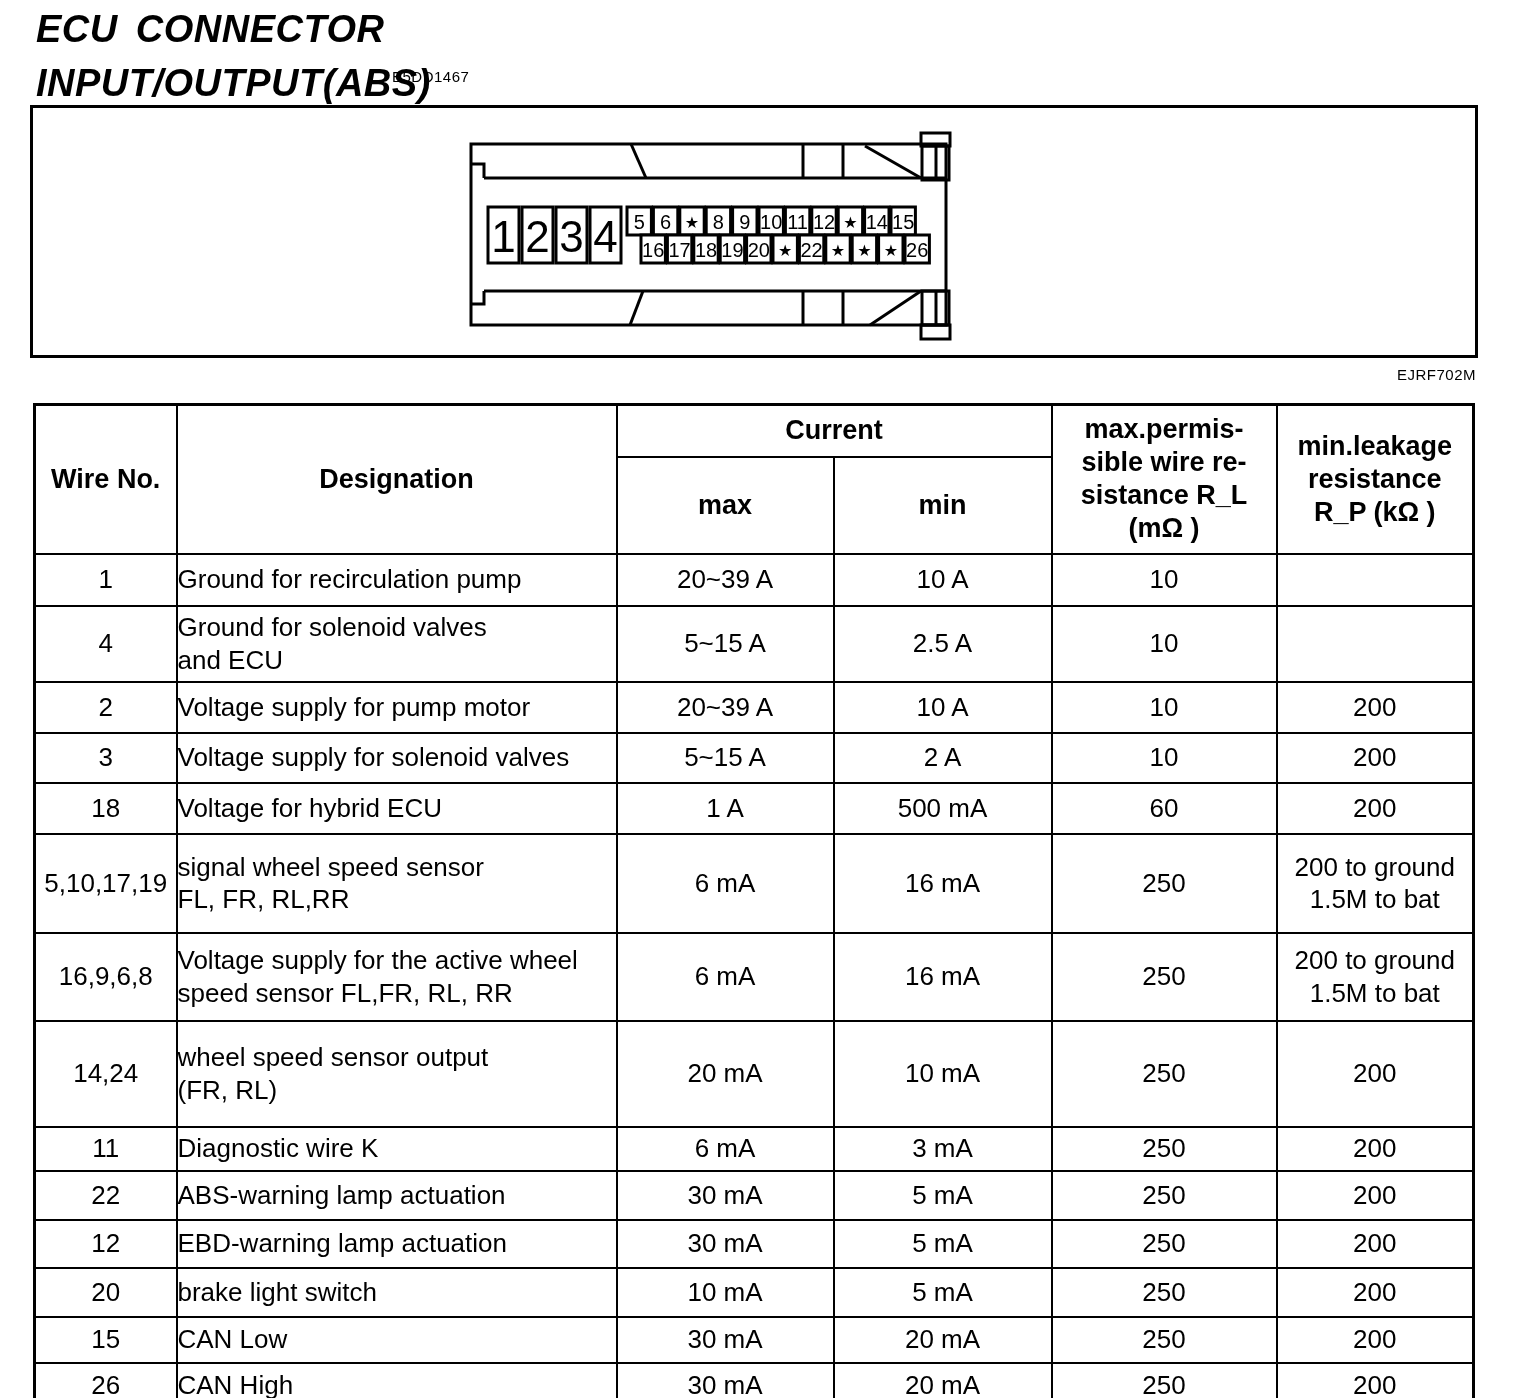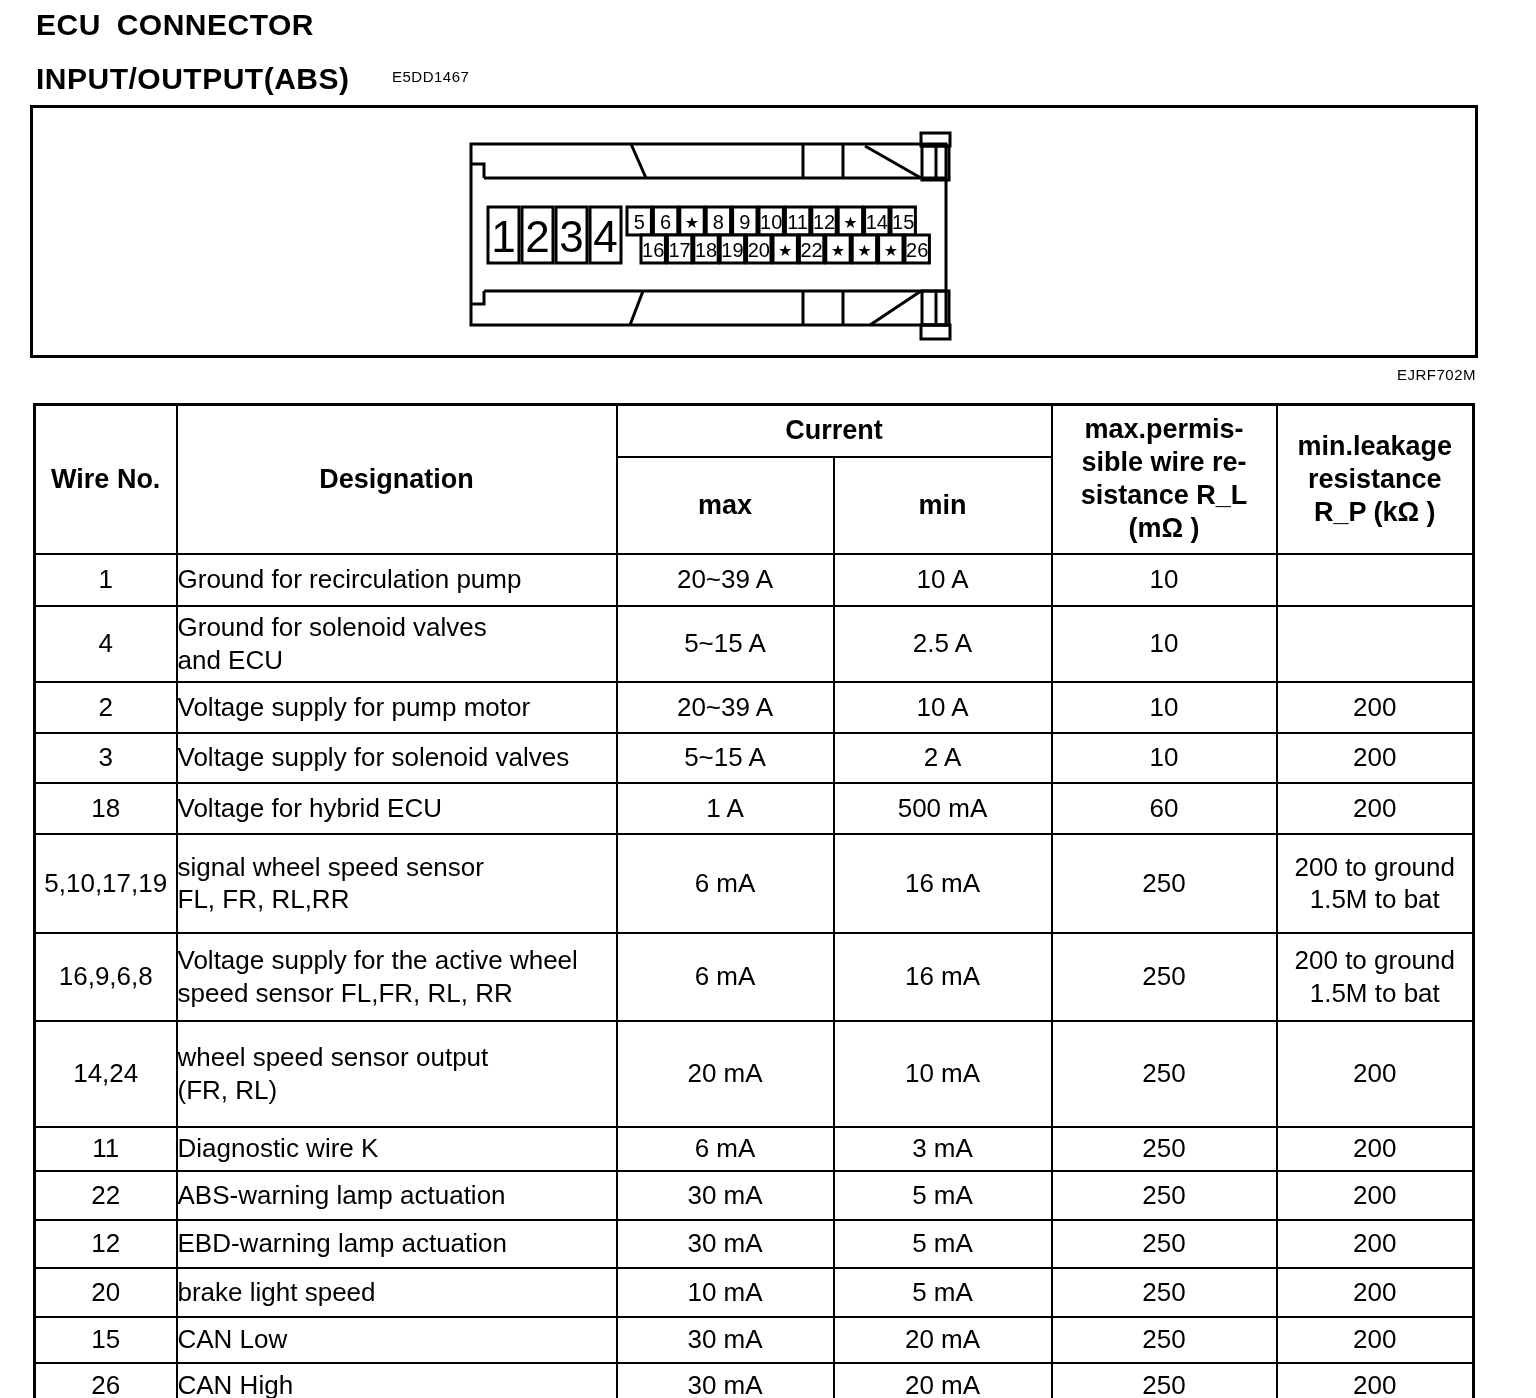"ECU CONNECTOR" .title { font-size: 30px -> 38px; font-style: none -> italic }
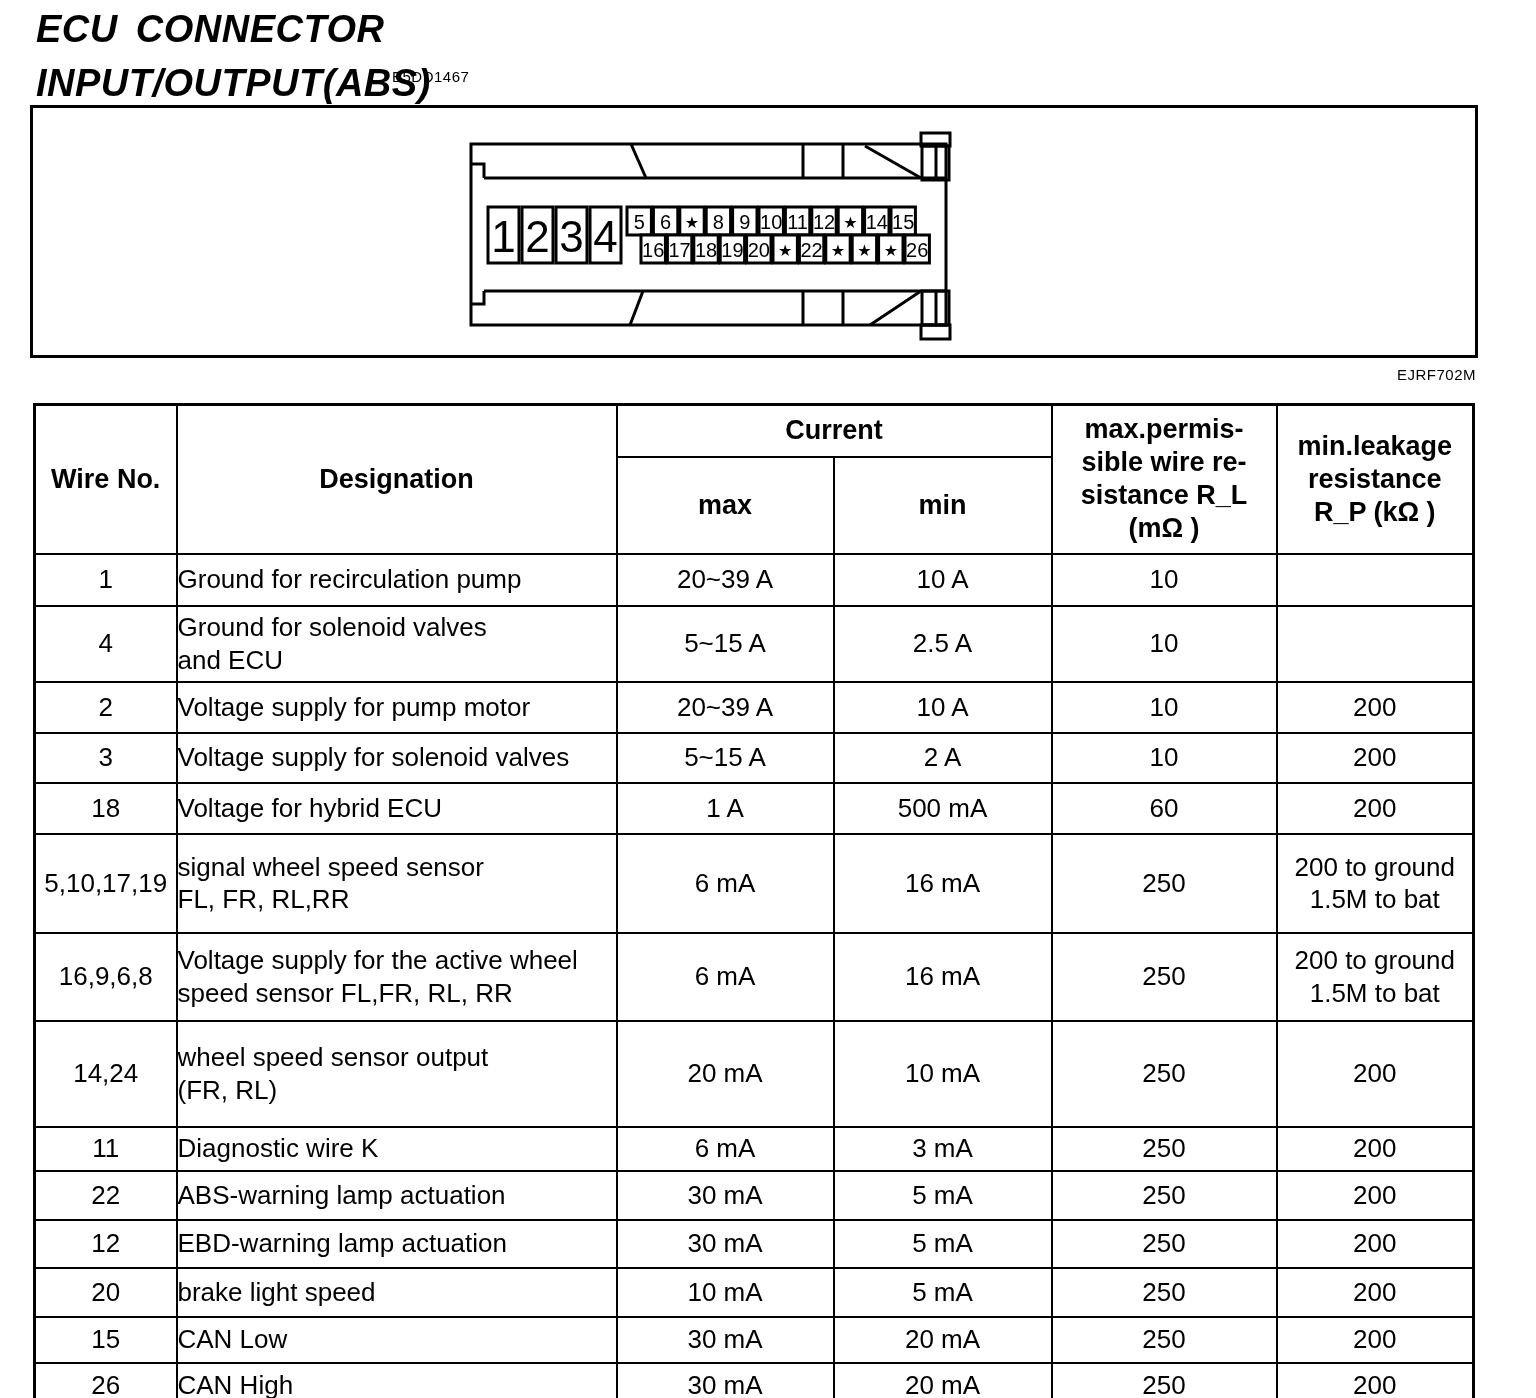"brake light speed" td.c-left { text: speed -> switch }
